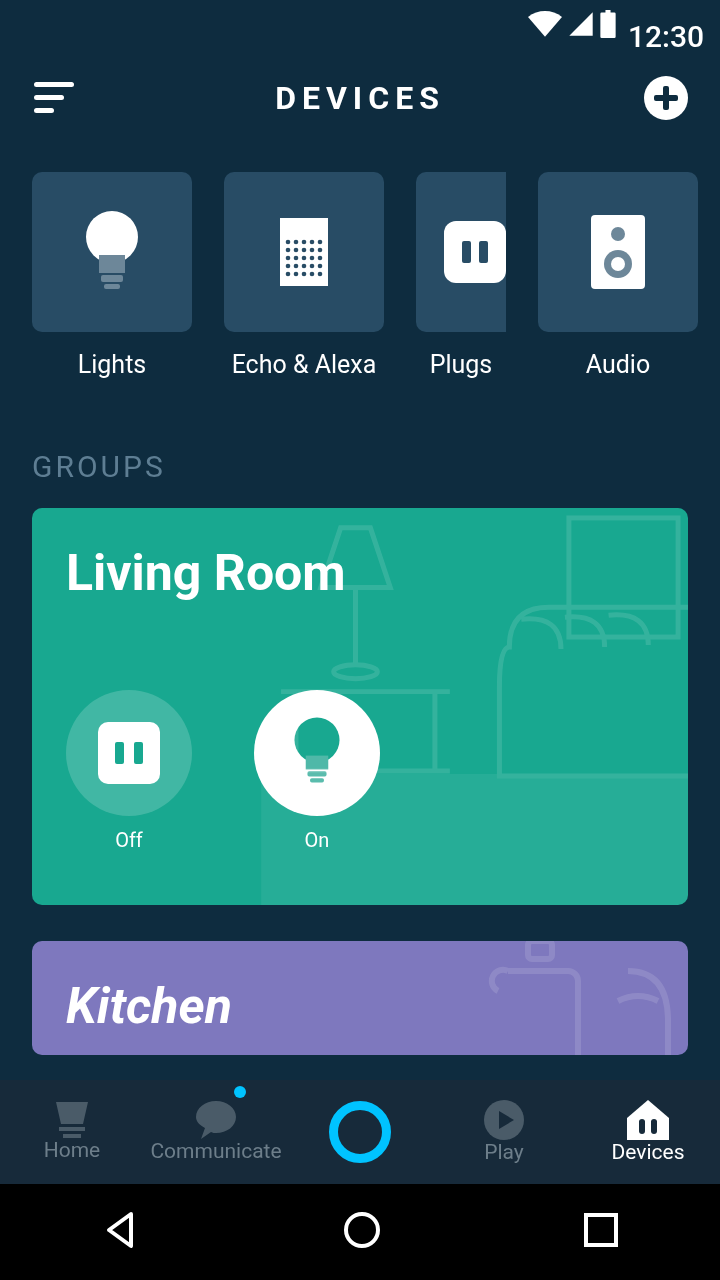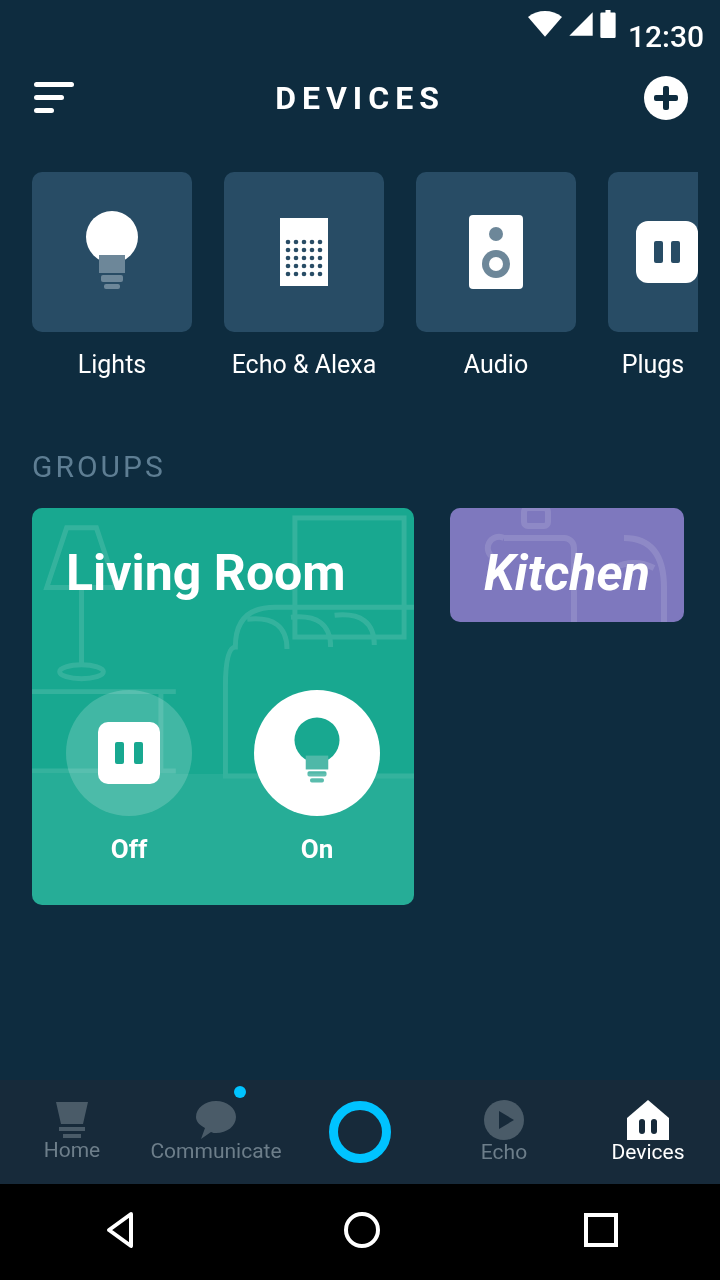"Audio" div.cat-item { order: before "Plugs" -> after "Plugs" }
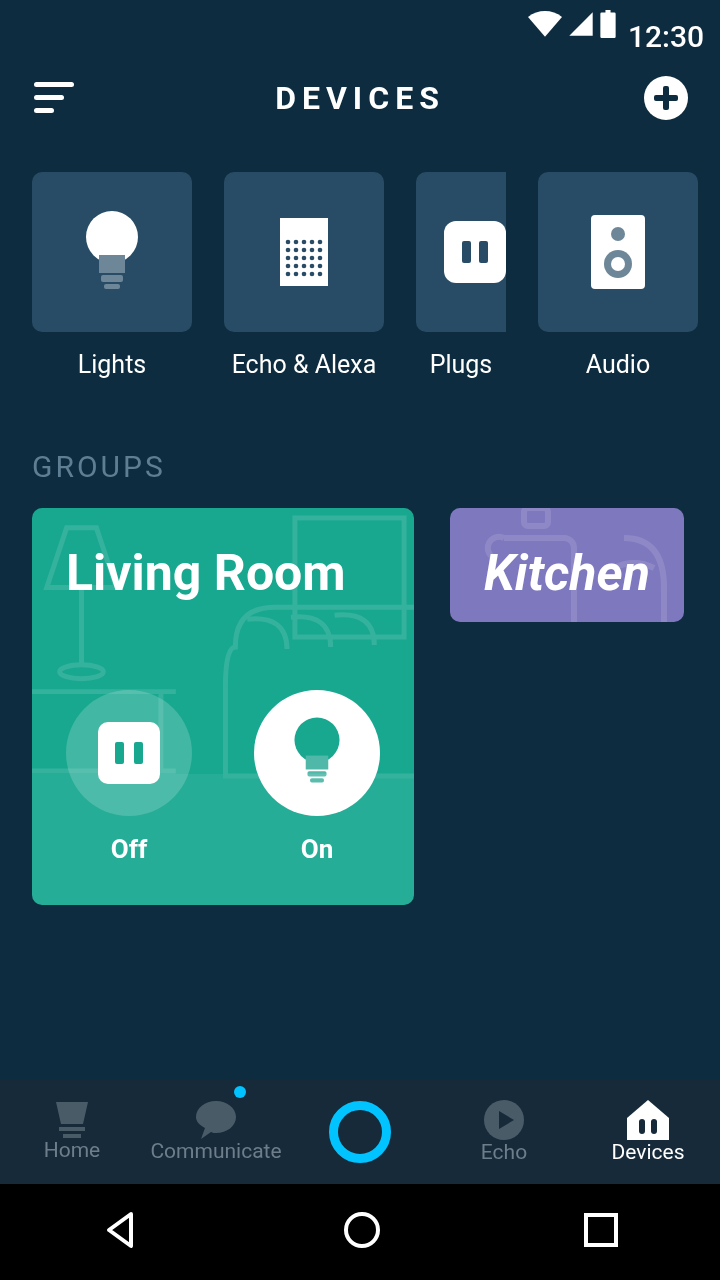"Living Room" .groups { flex-direction: row -> column }
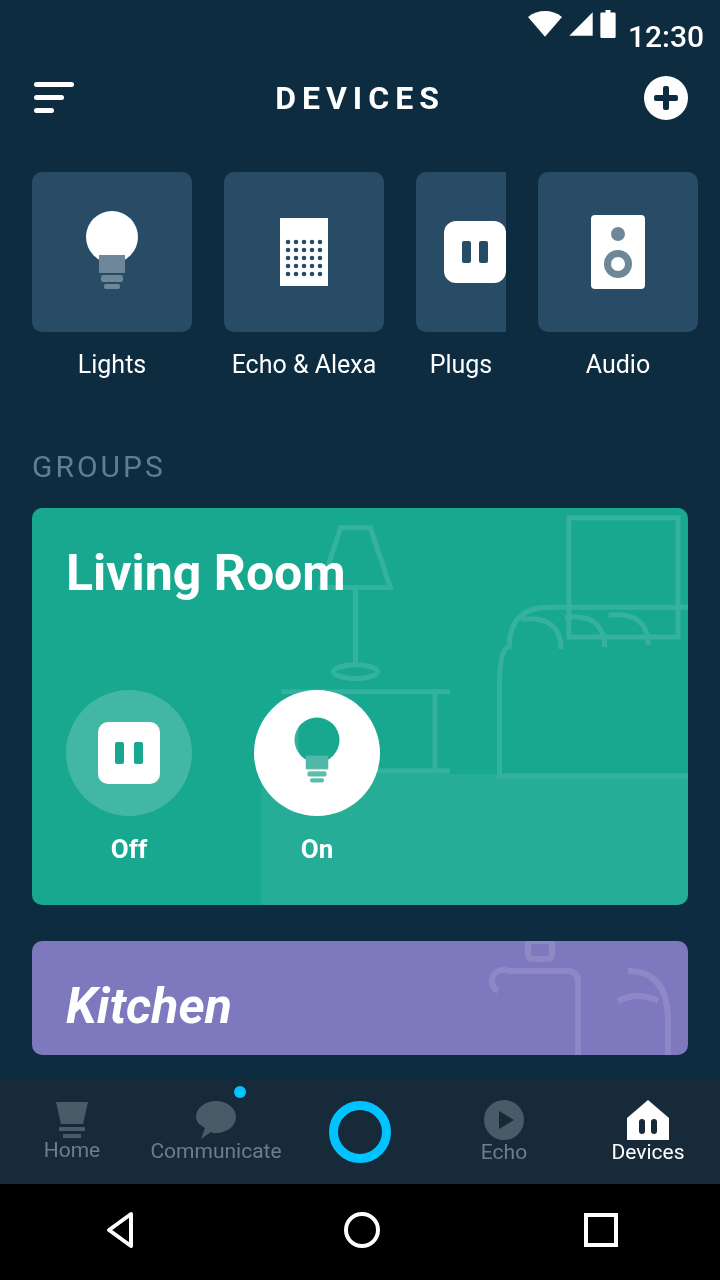"Off" .control-label { font-size: 26px -> 20px; font-weight: 700 -> 400; margin-top: 6px -> none }
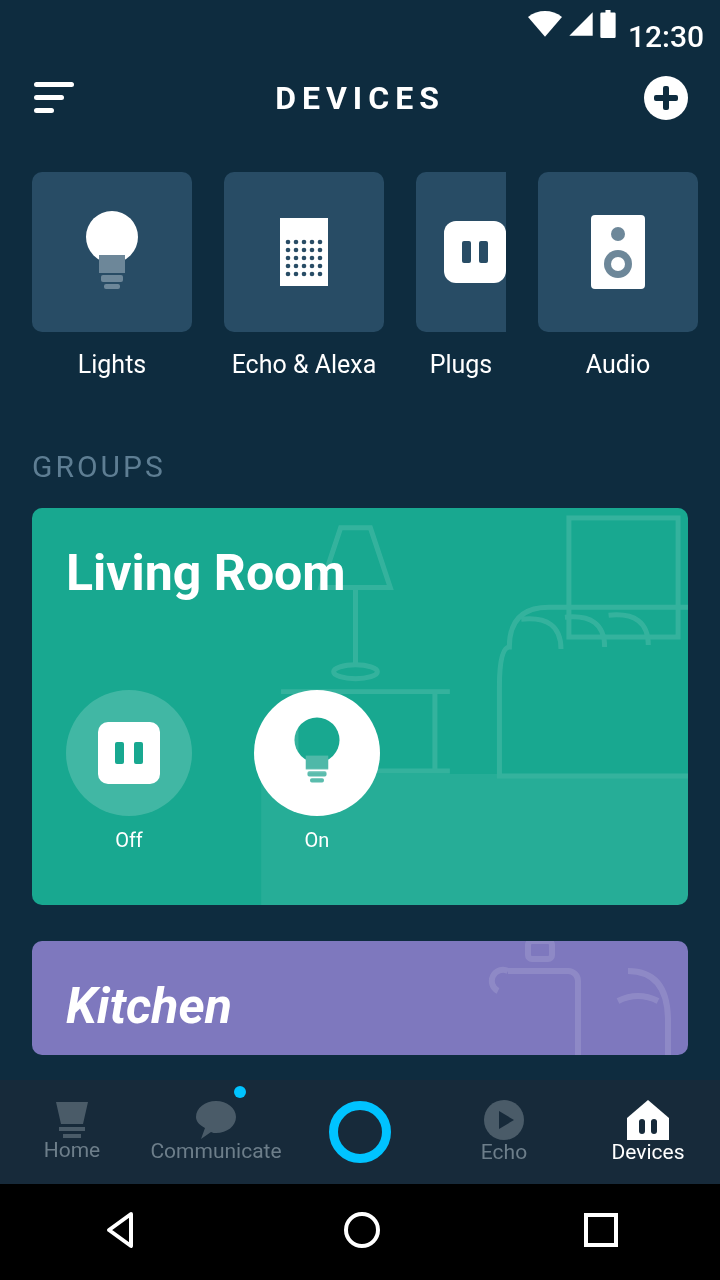"Echo" span { text: Echo -> Play }
